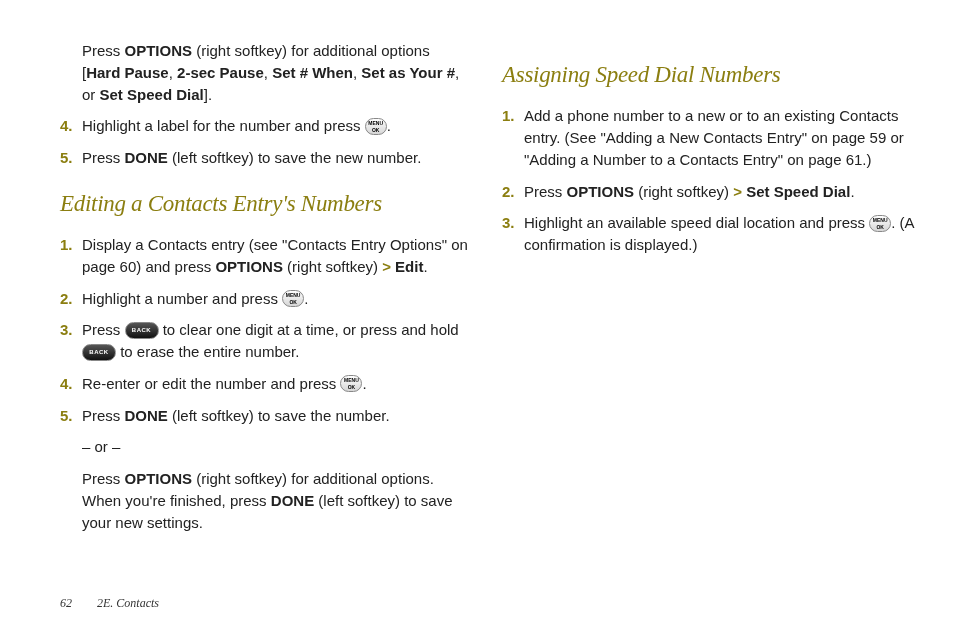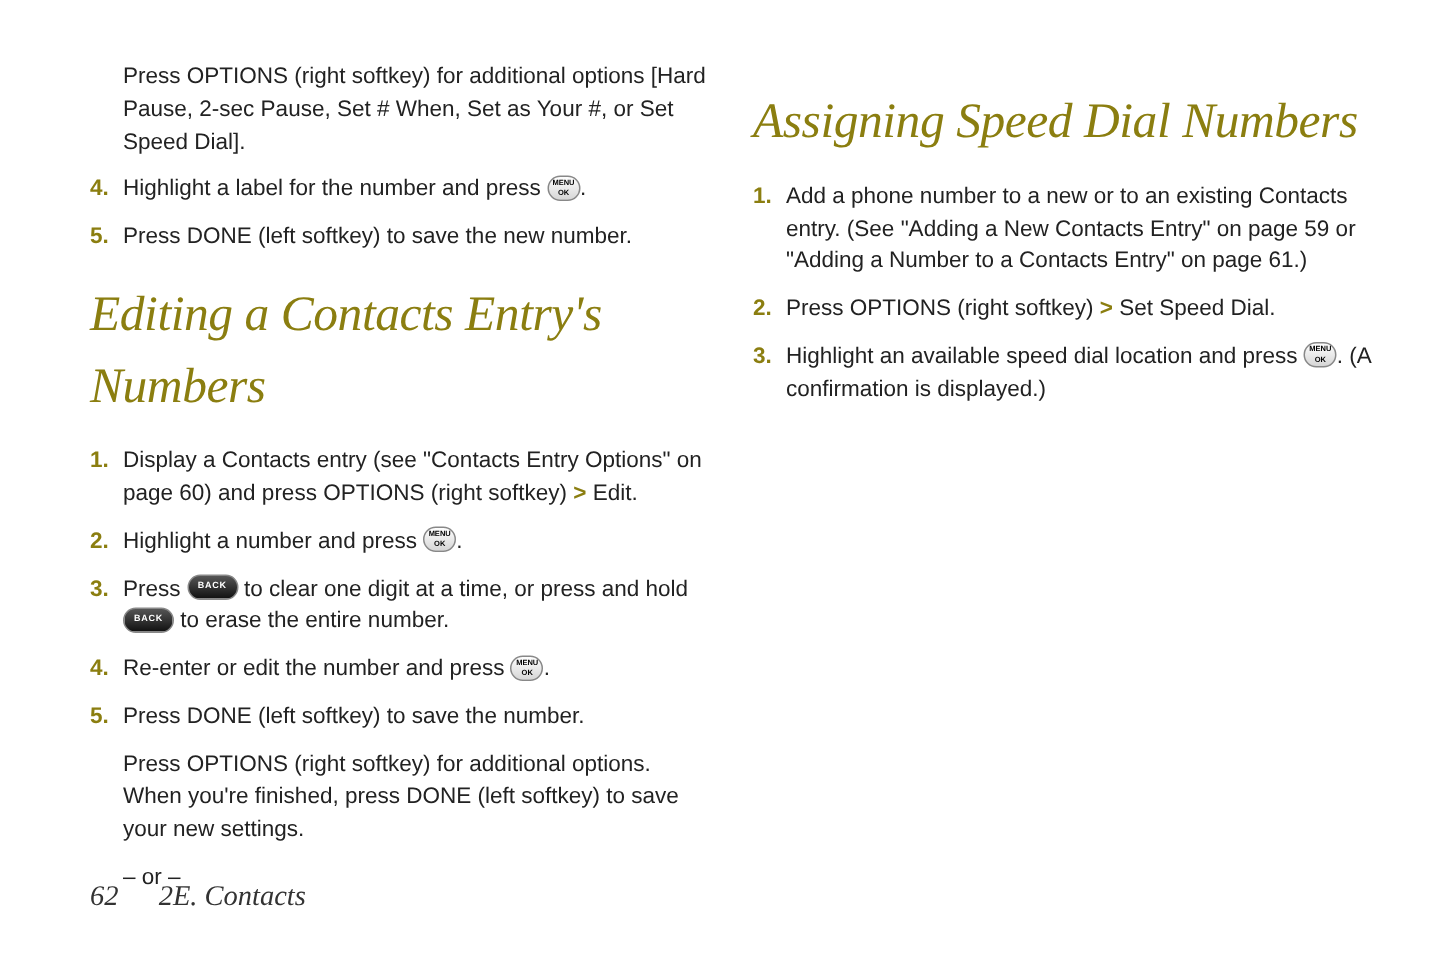"OPTIONS" .b { font-weight: normal -> bold }
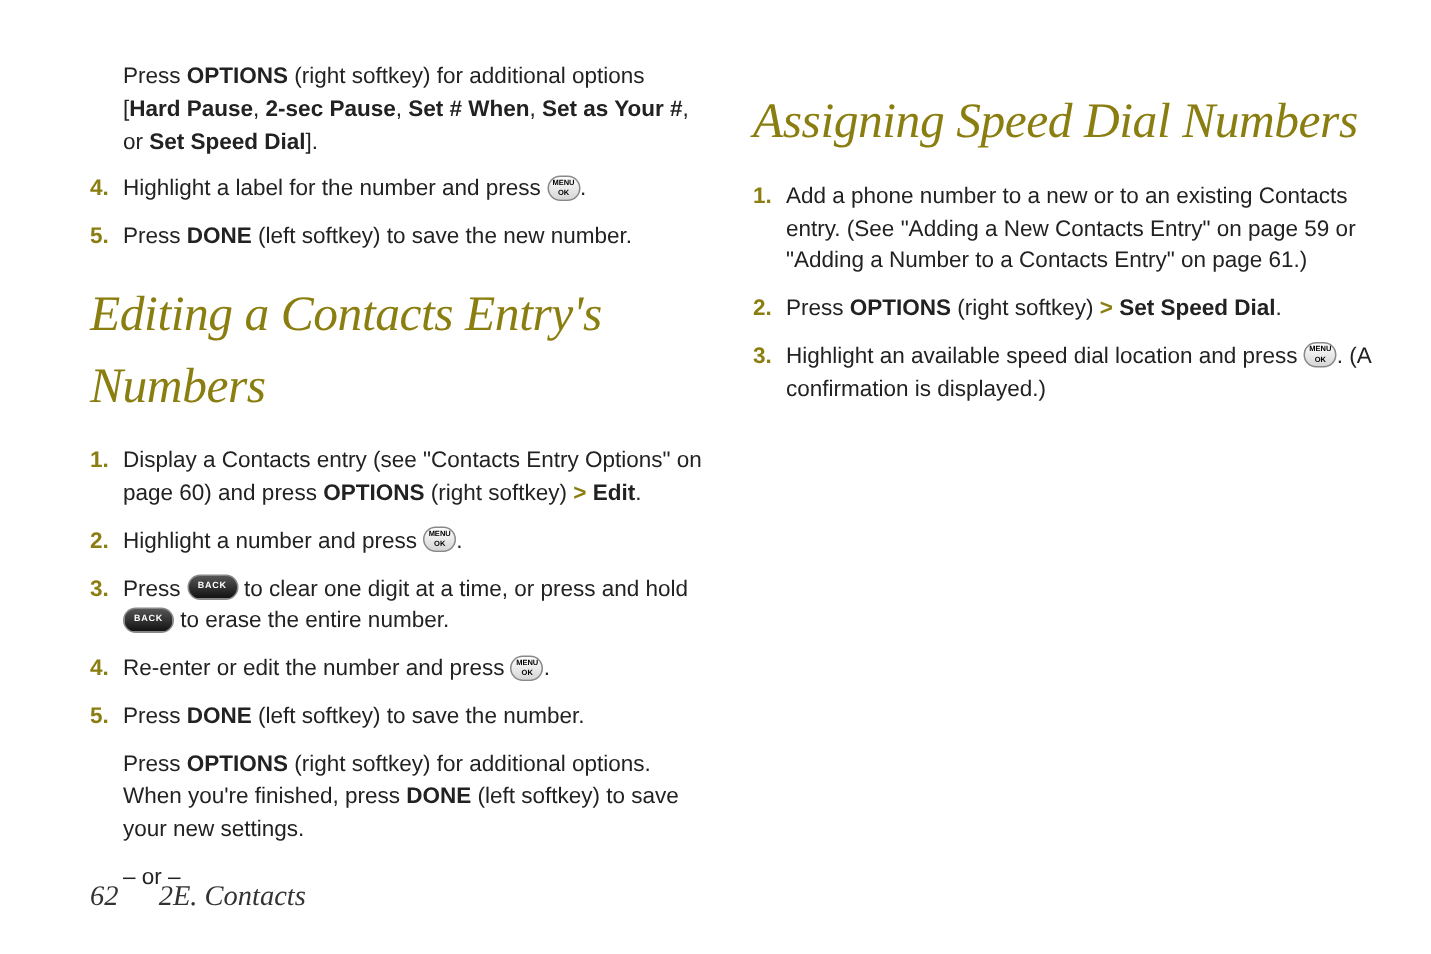"Assigning Speed Dial Numbers" h2 { font-size: 33px -> 23px }
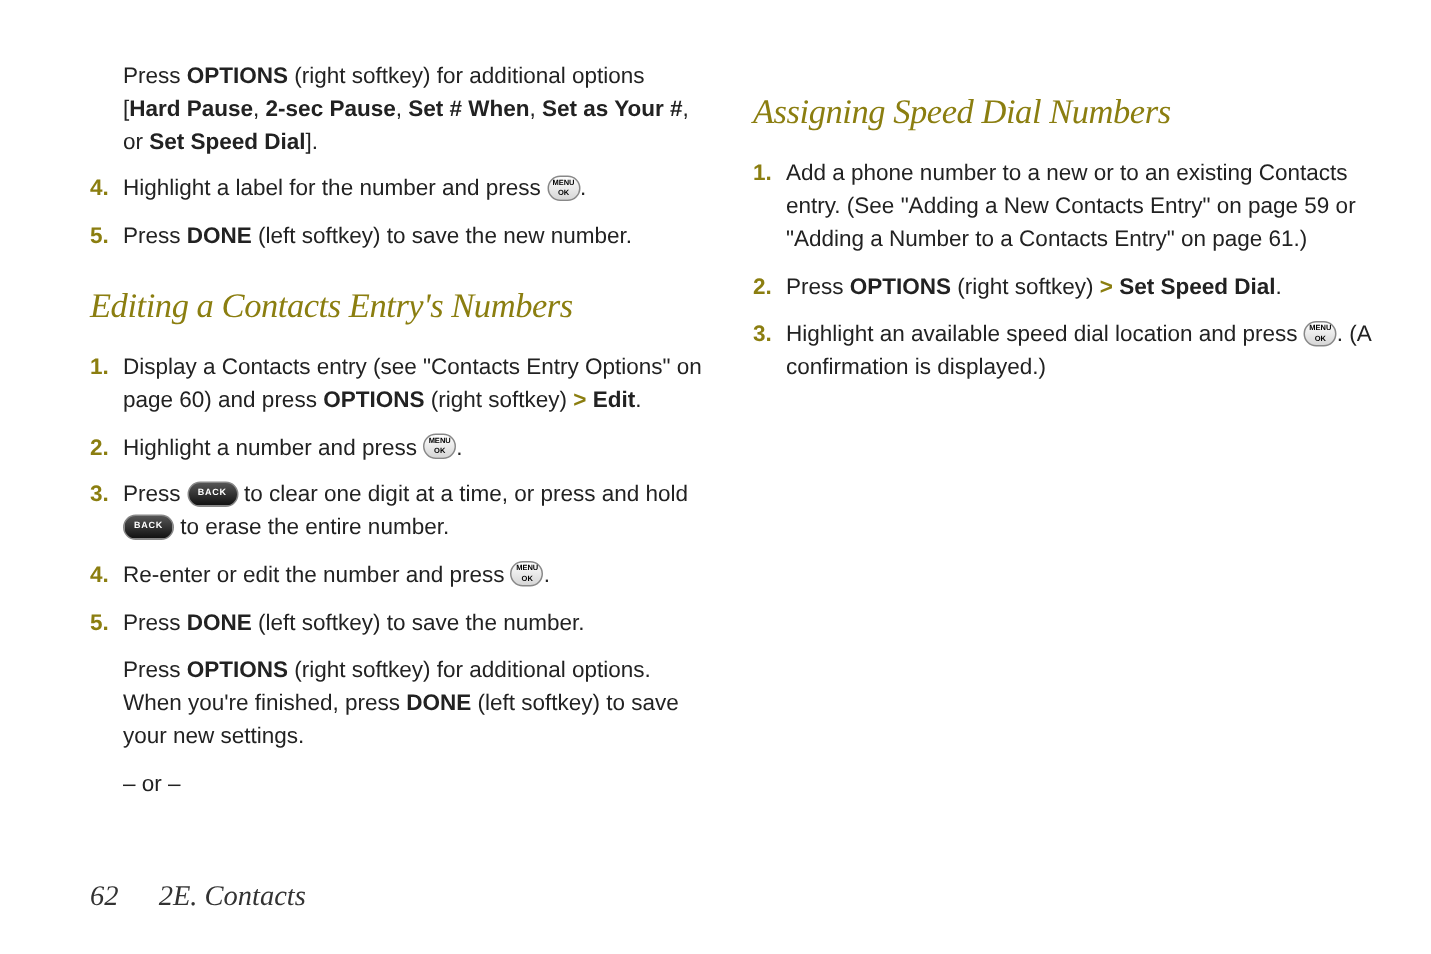"Press OPTIONS (right softkey) for additional options." div.ind { order: before "– or –" -> after "– or –" }
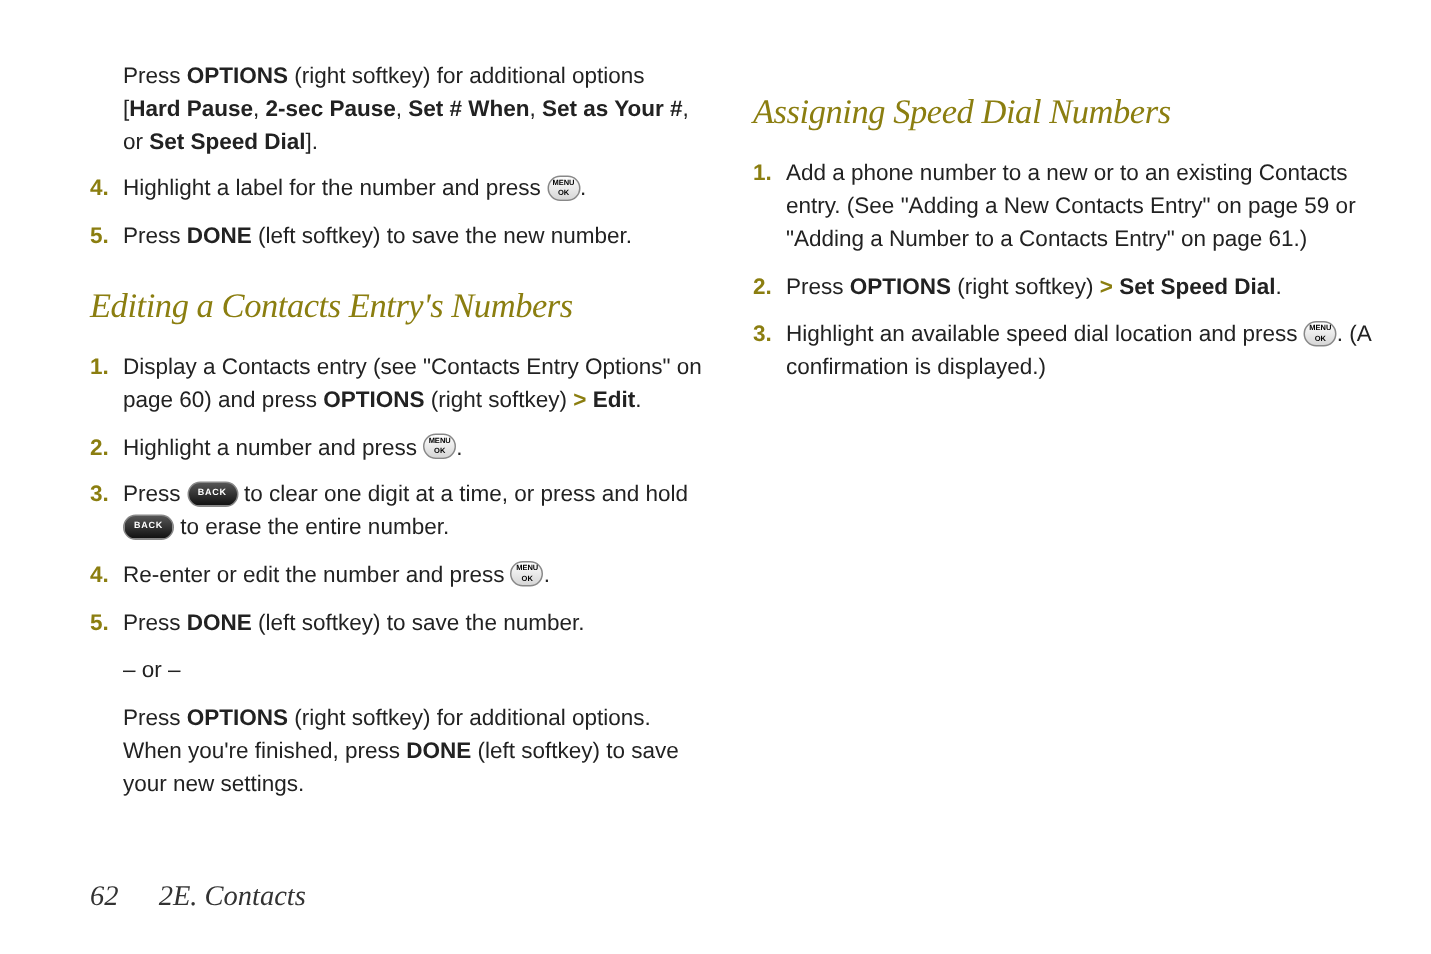"62 2E. Contacts" .footer { font-size: 19px -> 12px }
